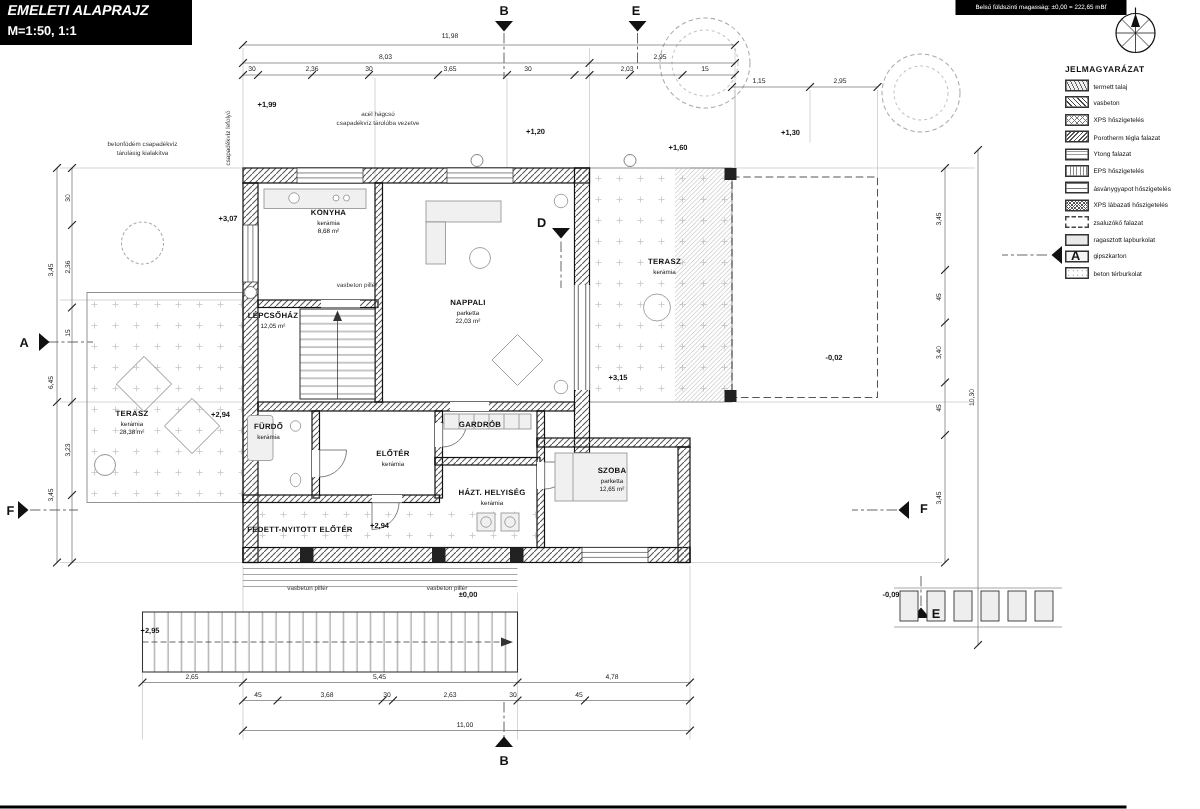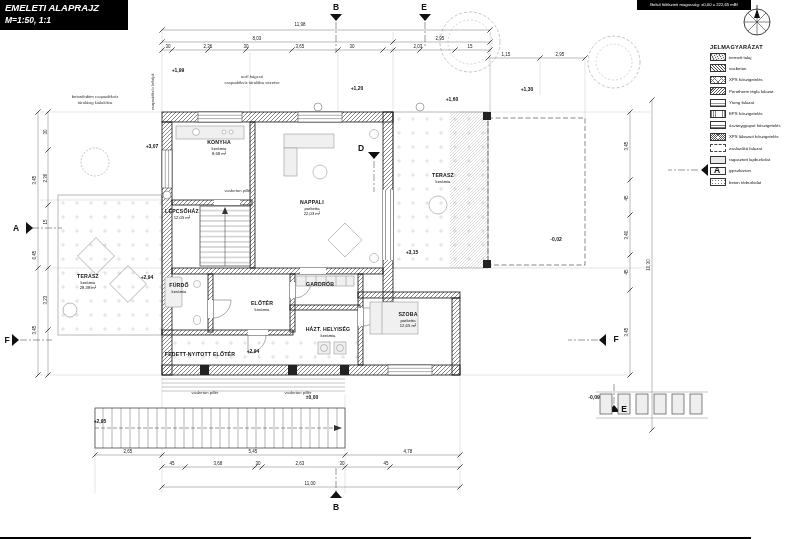"M=1:50, 1:1" .tb-scale { font-style: italic -> none }
